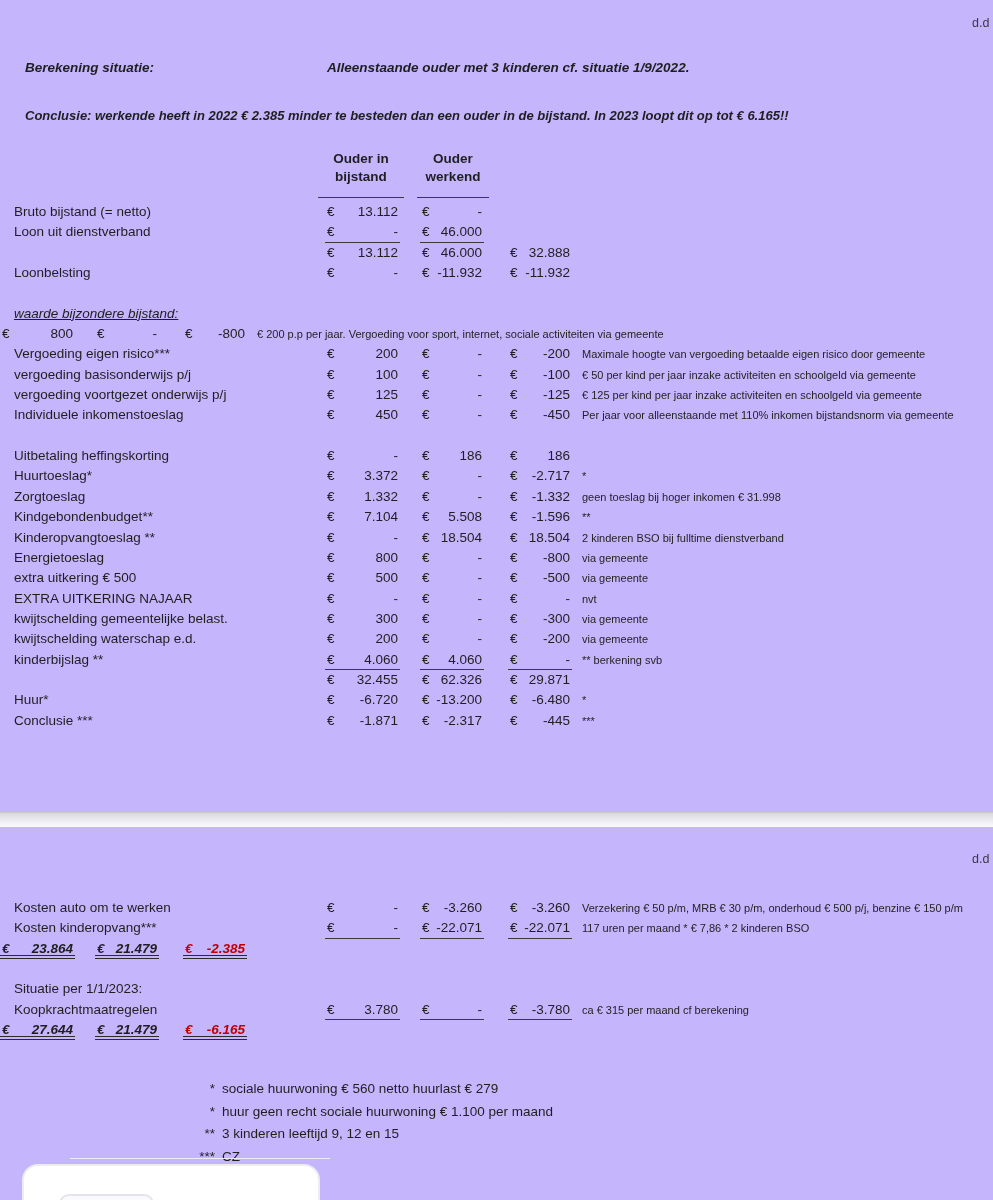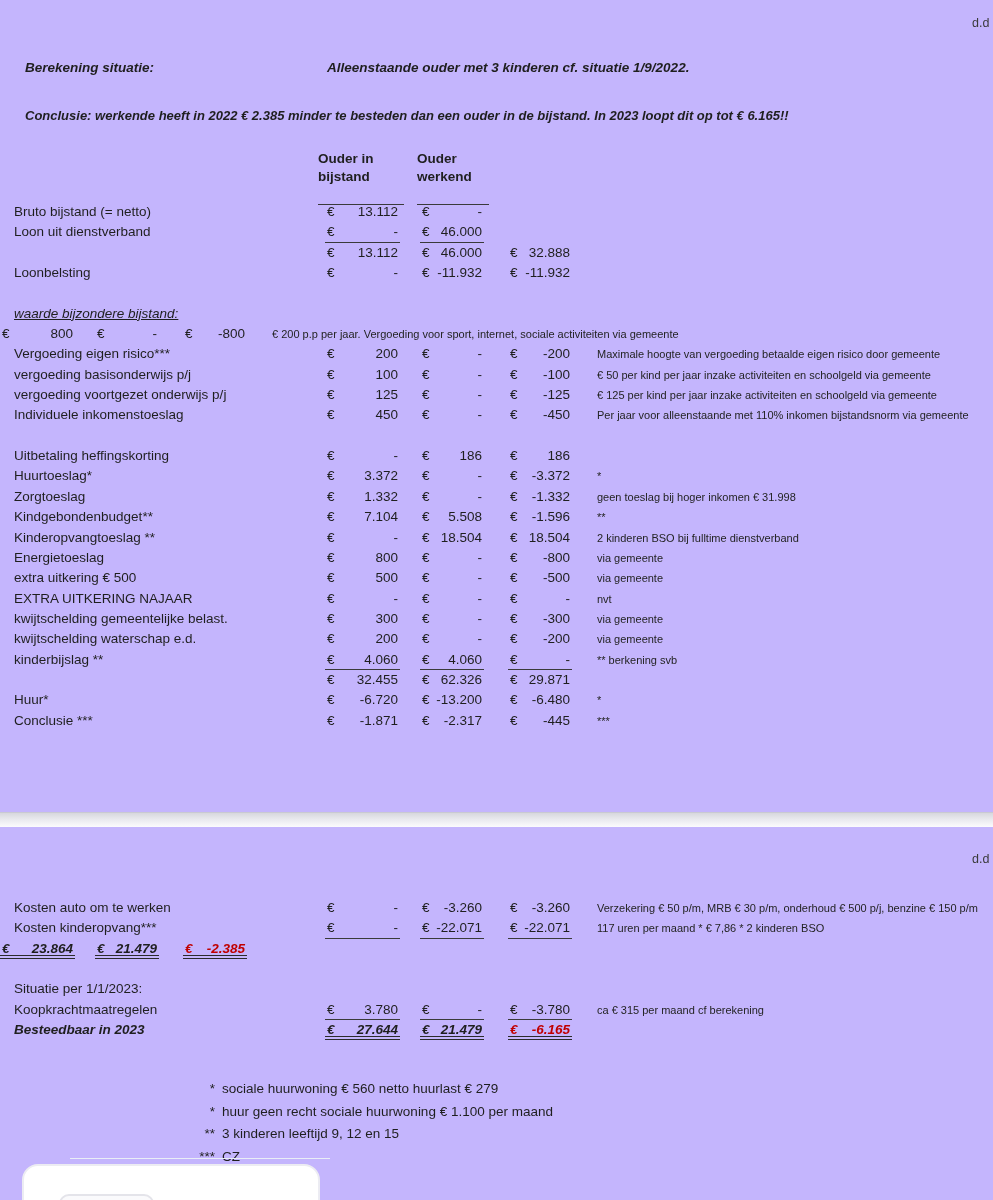"Ouder in" .colhead { padding-bottom: 18px -> 11px; text-align: left -> center }
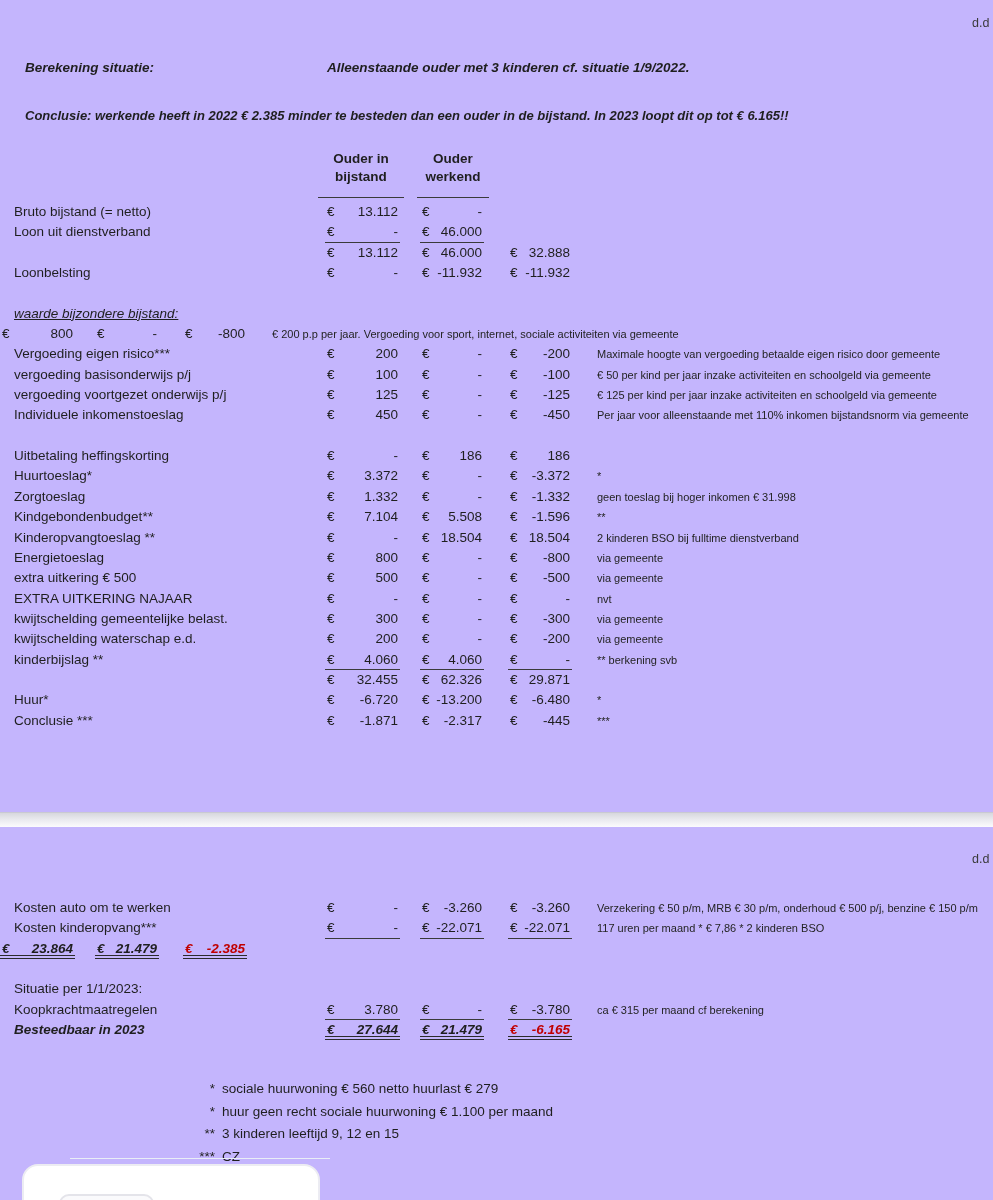"€ 200 p.p per jaar." .note { margin-left: 25px -> 10px }
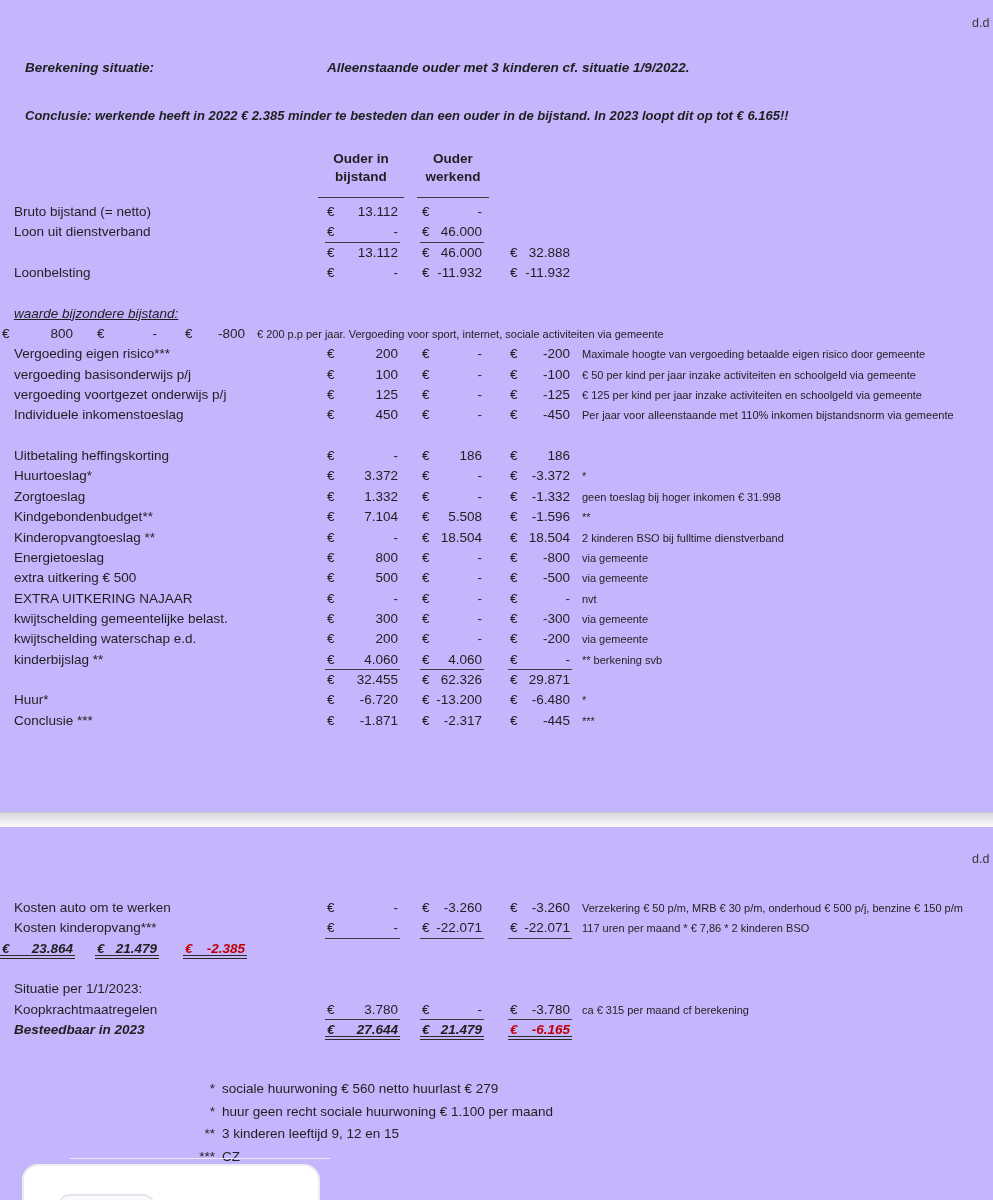"-3.372" span.val { text: -3.372 -> -2.717 }
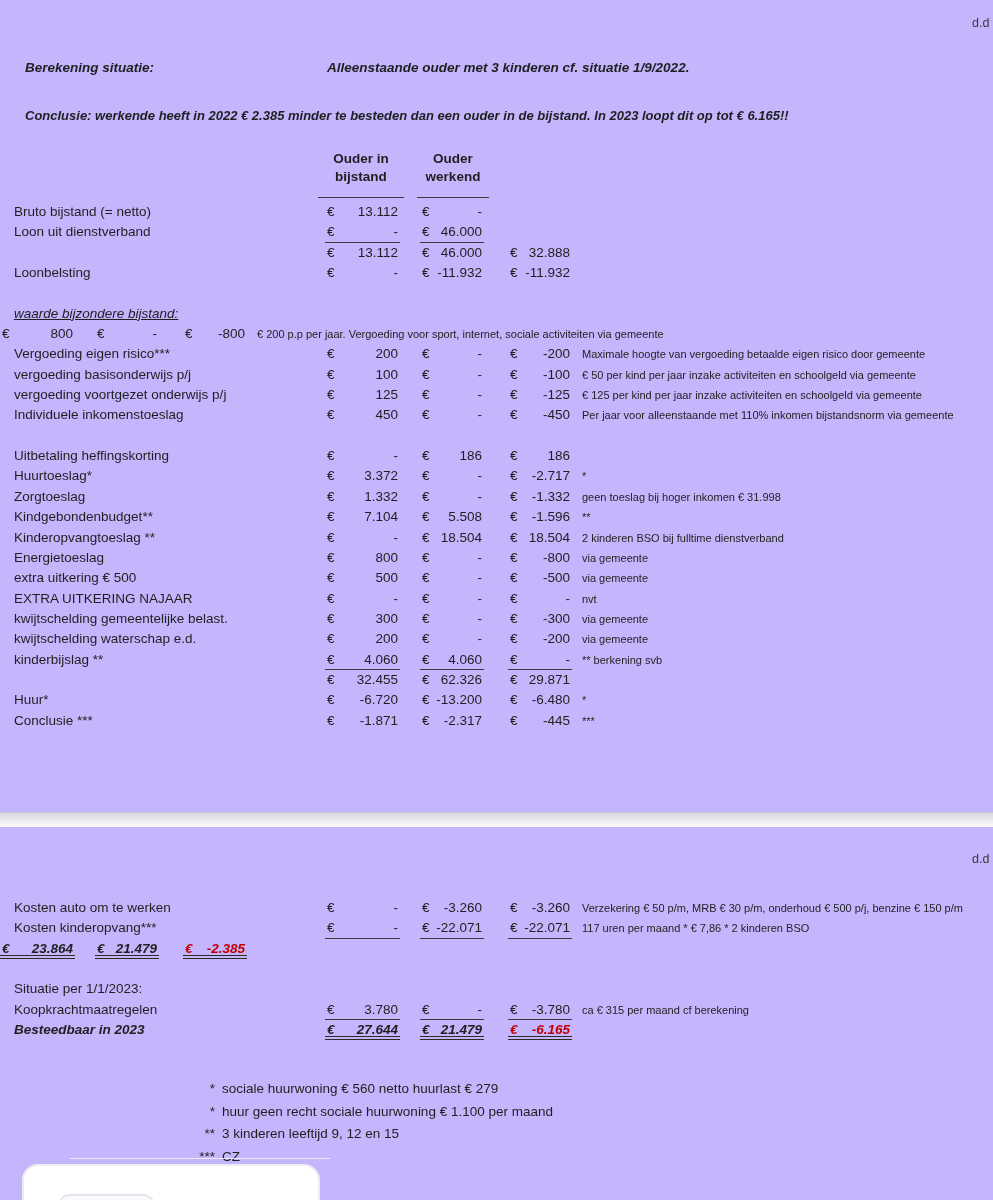"Besteedbaar in 2023" div.label { html: <div>Besteedbaar in 2023</div> -> none }
